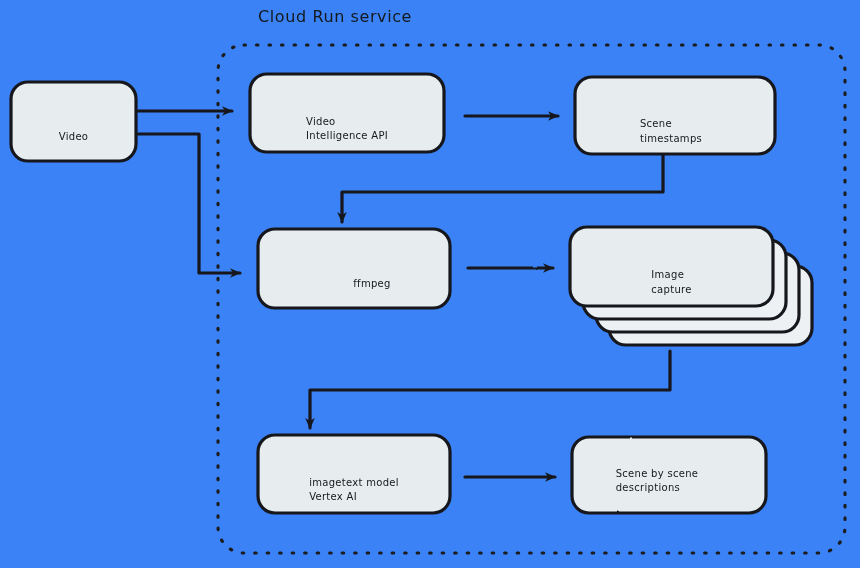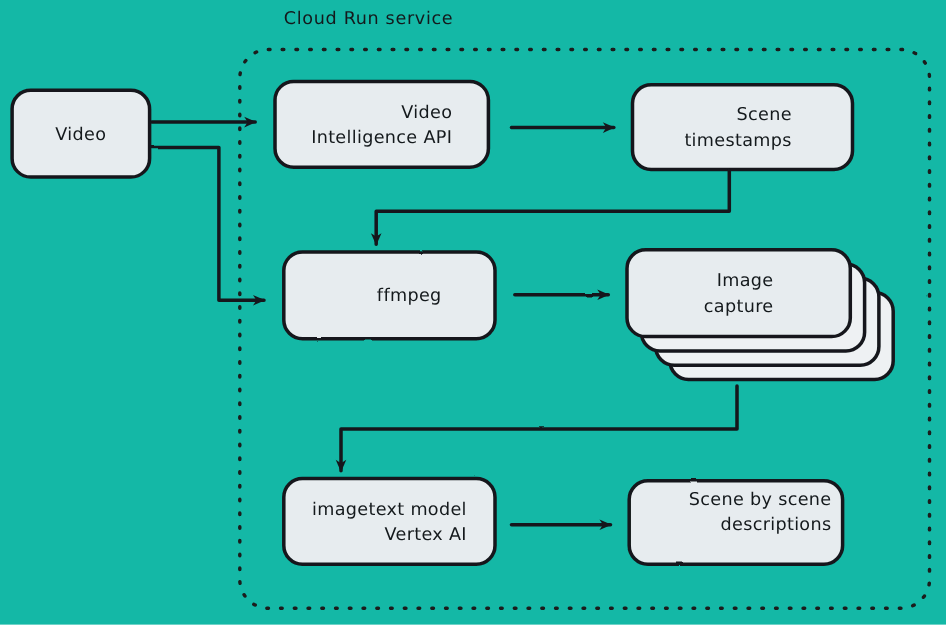"Cloud Run service" #canvas { background: #14b8a6 -> #3b82f6 }
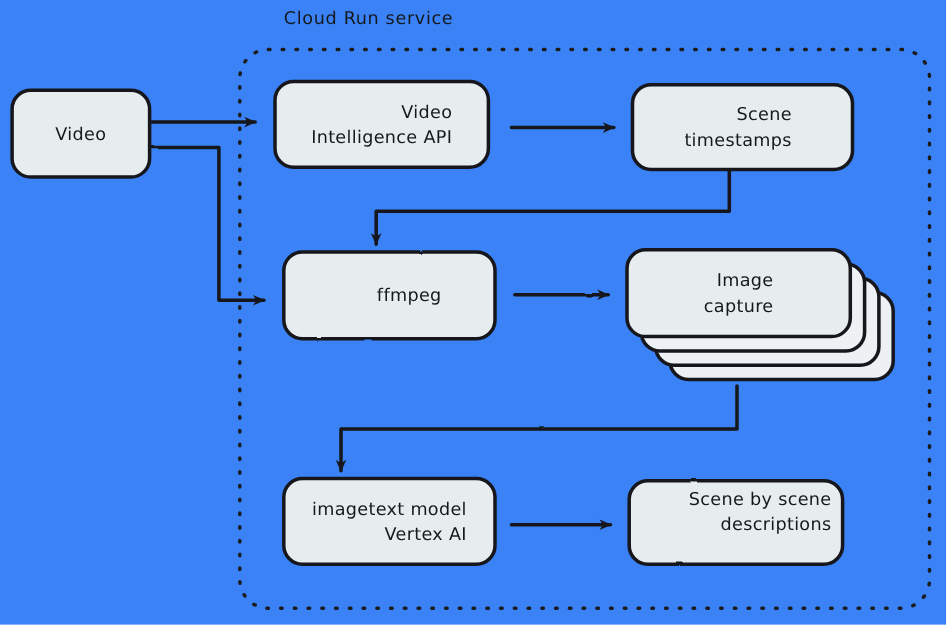"Video" .node-label { font-size: 16px -> 10px; margin-top: none -> 16px; text-align: right -> left }
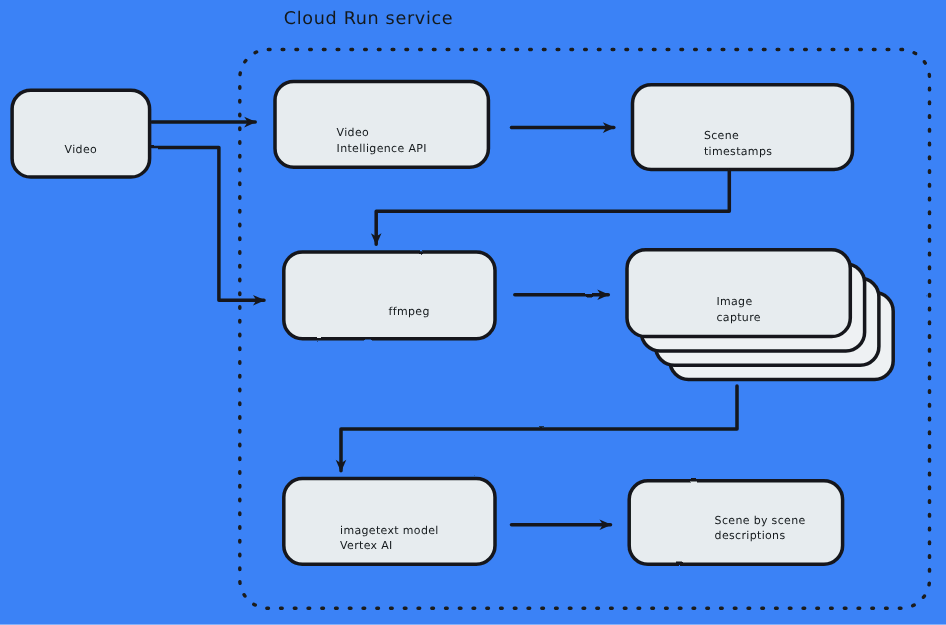"Scene by scene" div.node-label { left: 594px -> 560px }
